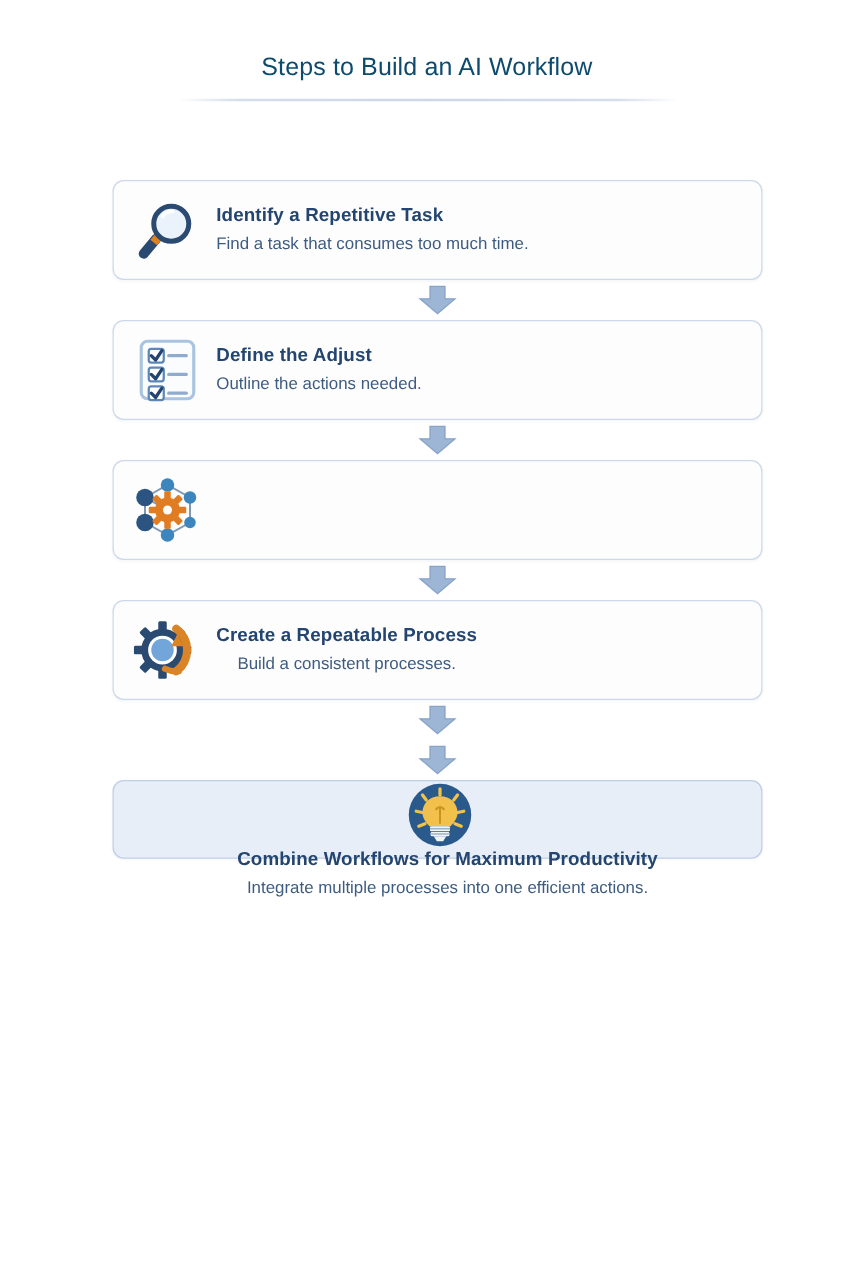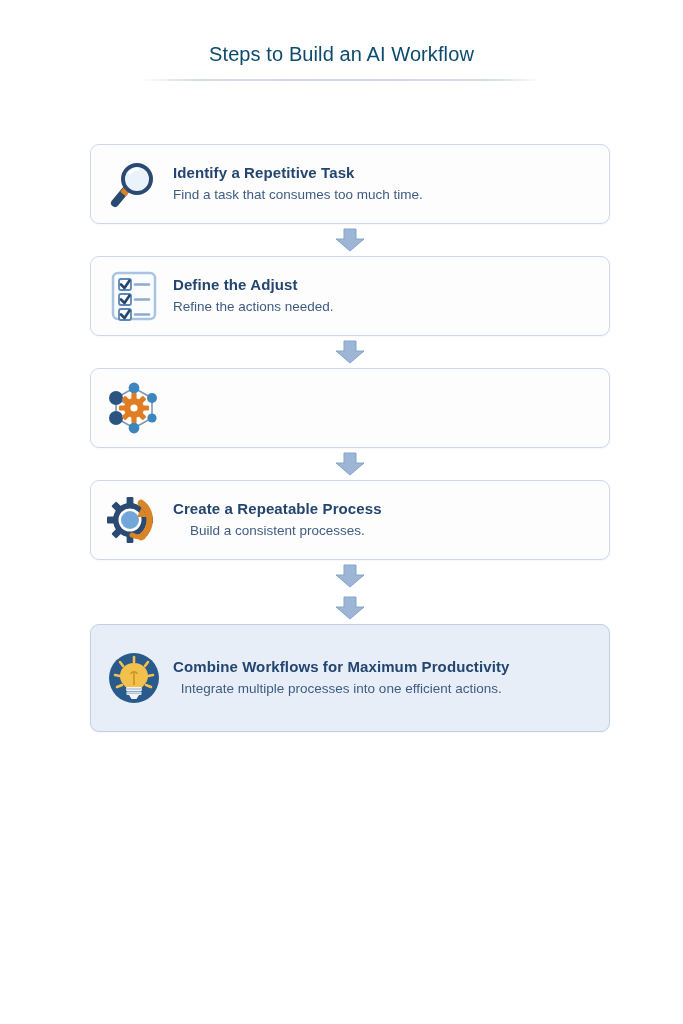"Refine the actions needed." div.card-subtitle { text: Refine -> Outline }
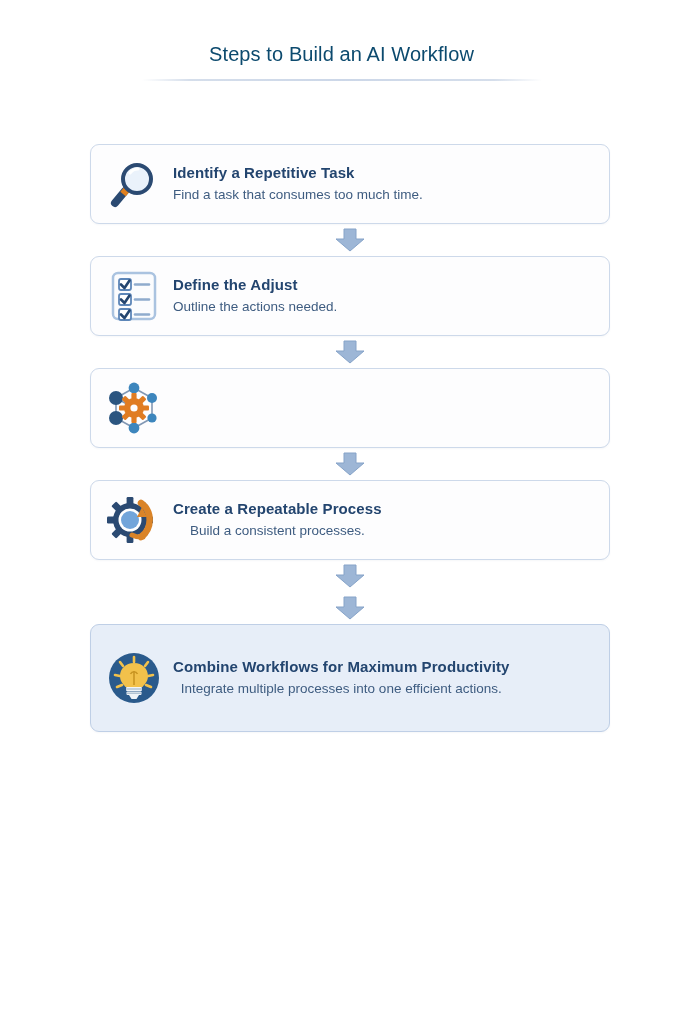"Combine Workflows for Maximum" .card.highlight { flex-direction: none -> column; height: 108px -> 63px }
